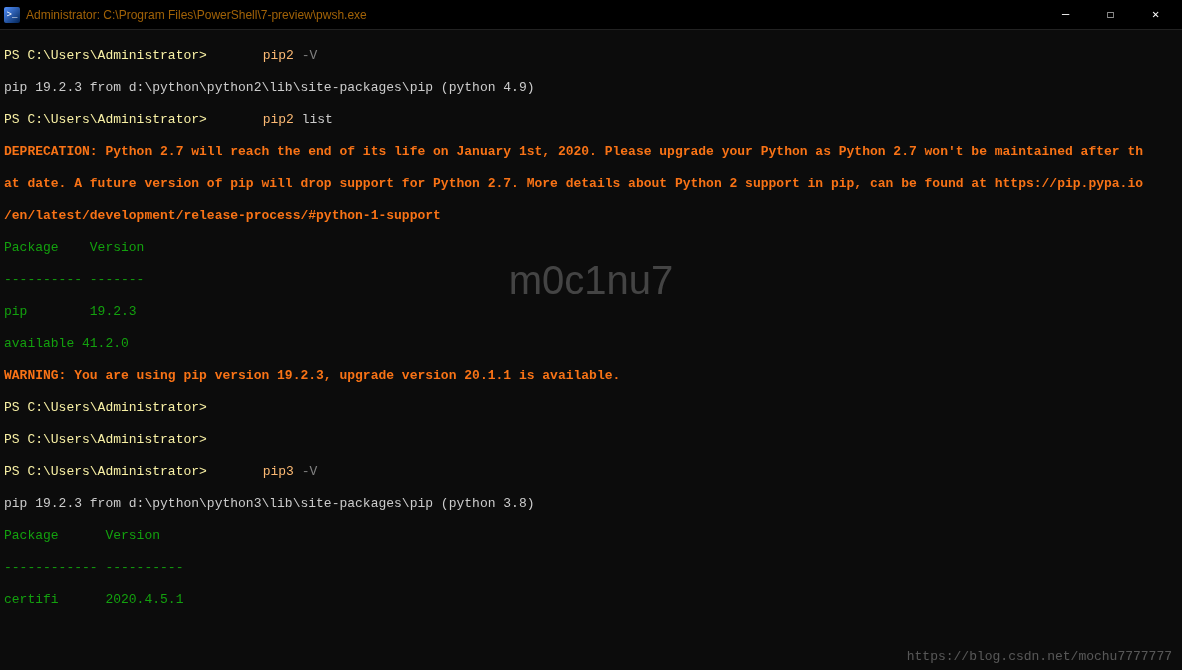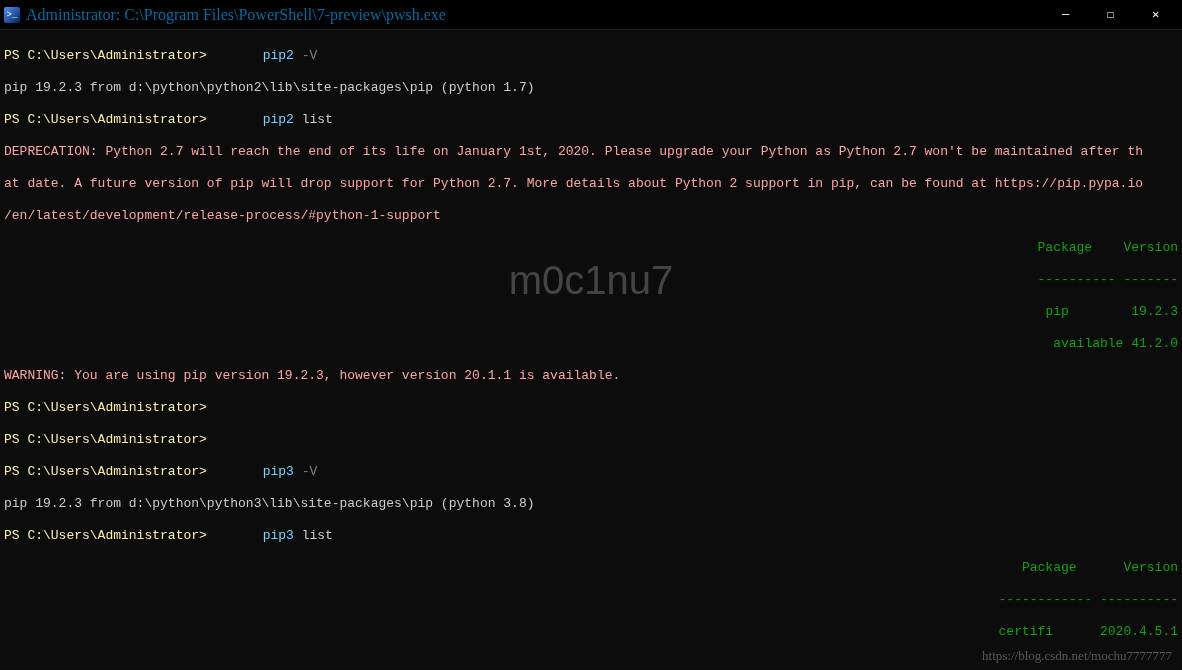"Administrator: C:\Program" .titlebar-title { color: #0369a1 -> #a16207; font-family: Liberation Serif, serif -> Liberation Sans, sans-serif; font-size: 16px -> 12px }
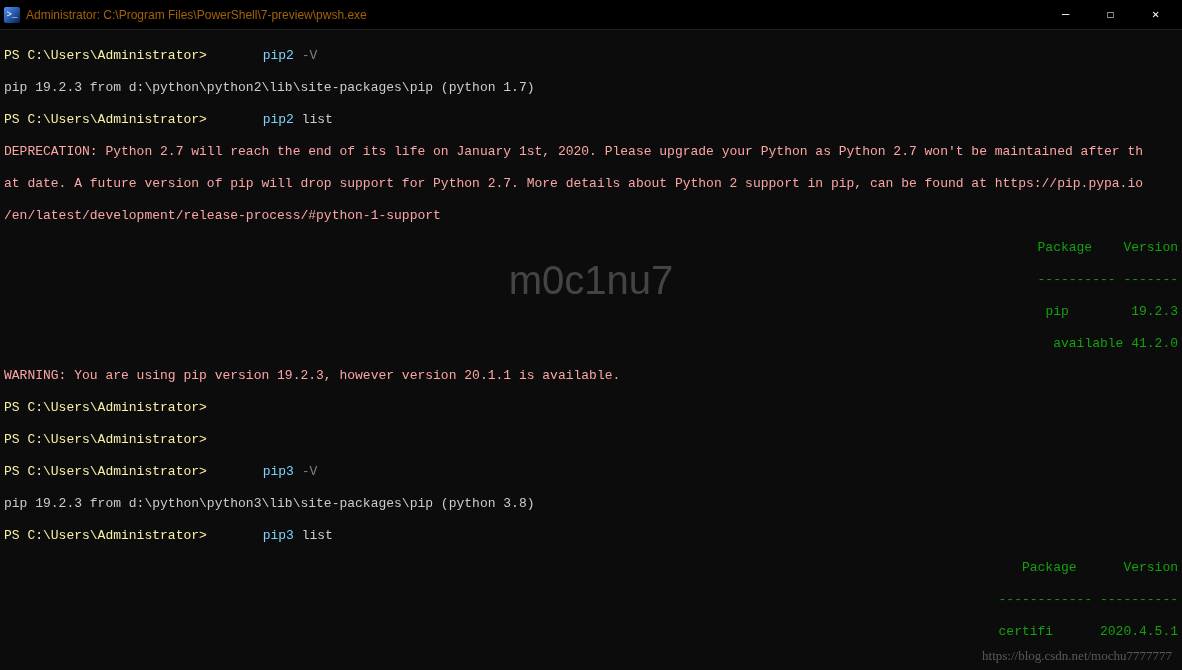"pip2" .cmd { color: #7dd3fc -> #fdba74 }
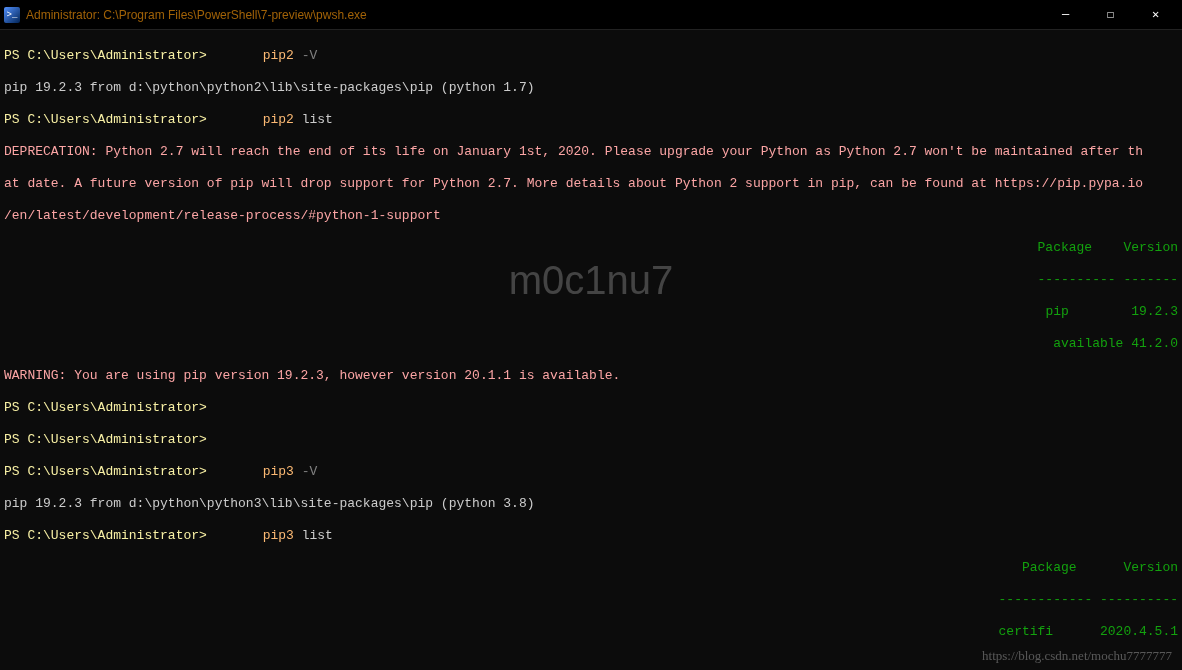"pip 19.2.3 from d:\python\python2\lib\site-packages\pip" span.line { text: 1.7 -> 4.9 }
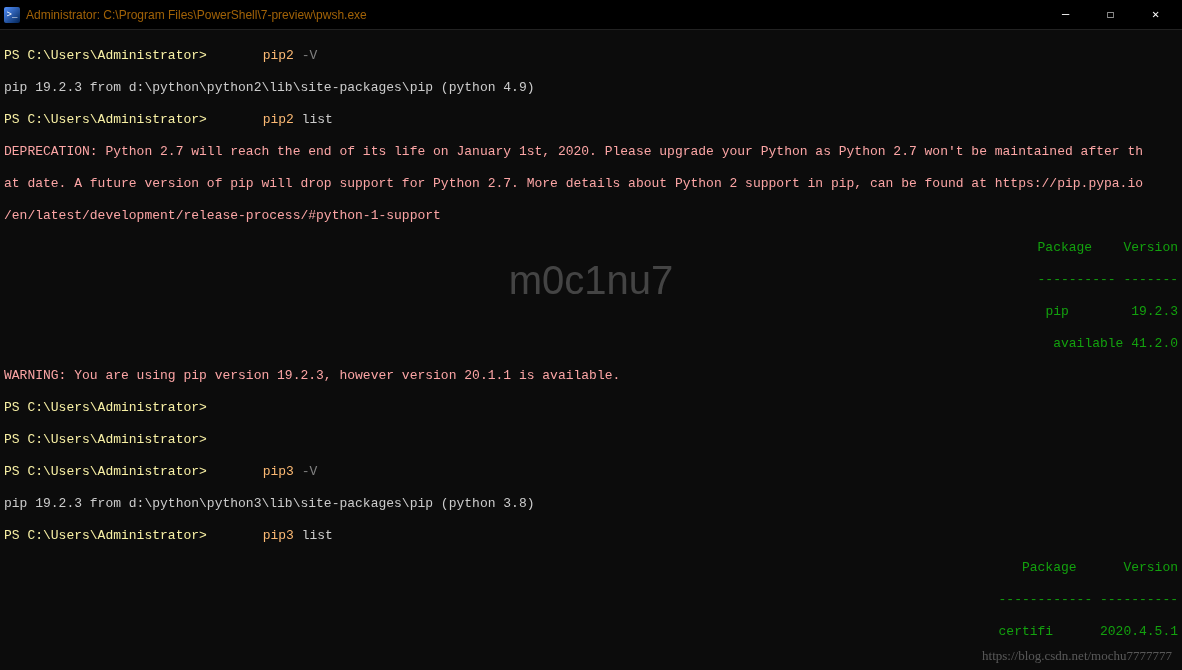"DEPRECATION: Python 2.7 will reach" .yellow { color: #fca5a5 -> #f97316; font-weight: none -> bold }
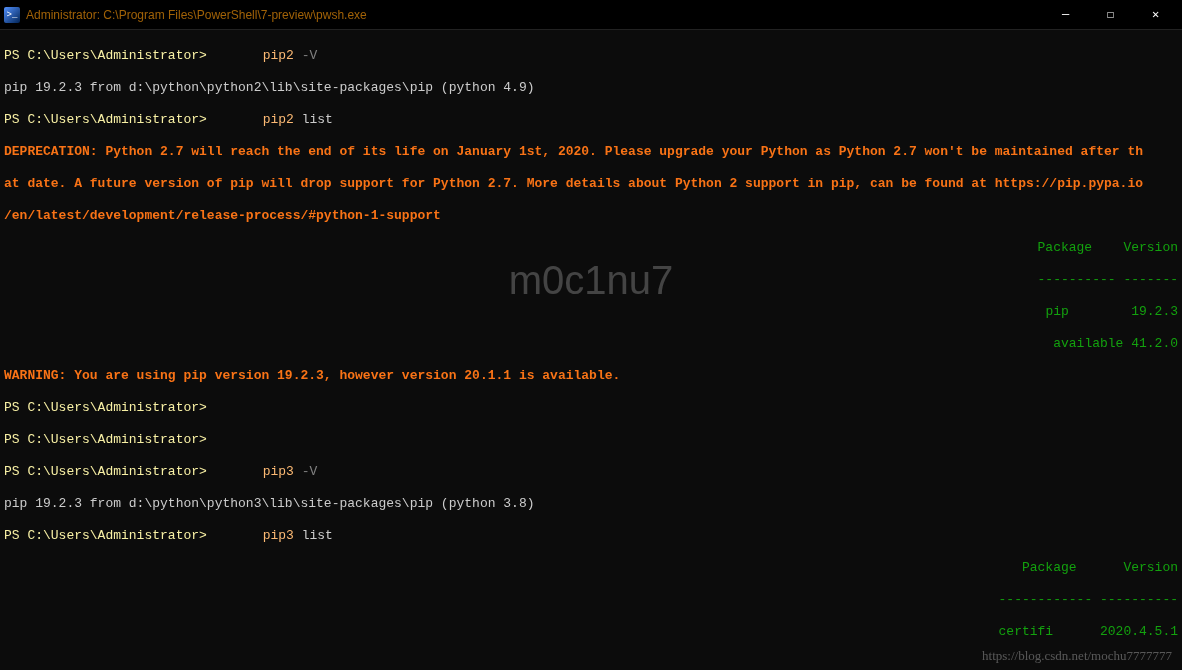"Package Version" .green { text-align: right -> none }
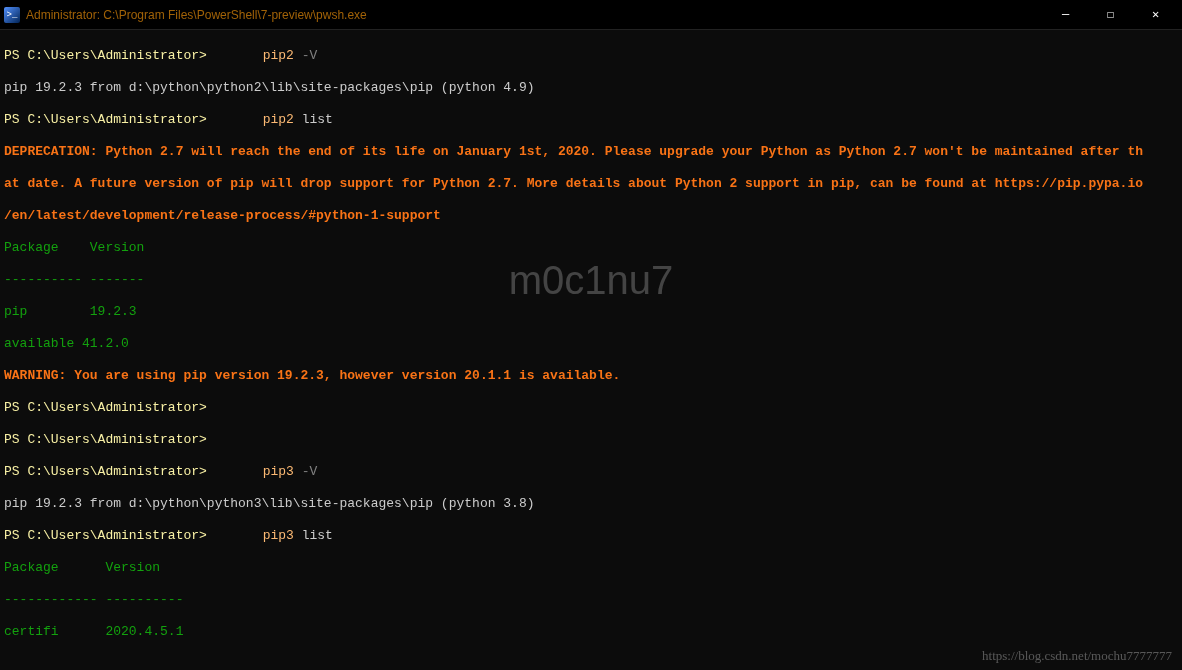"WARNING: You are using pip" span.line { text: however -> upgrade }
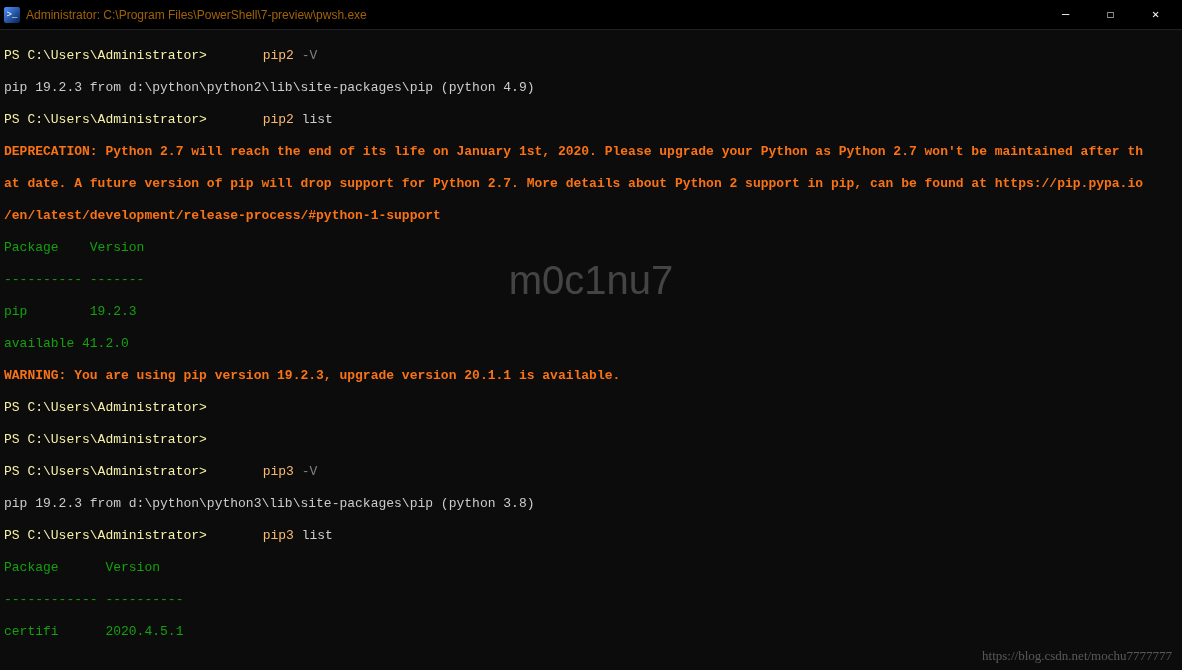"PS C:\Users\Administrator> pip3 list" span.line { html: <span><span>PS C:\Users\Administrator&gt; </span><span>pip3 </span><span>list</span></span> -> none }
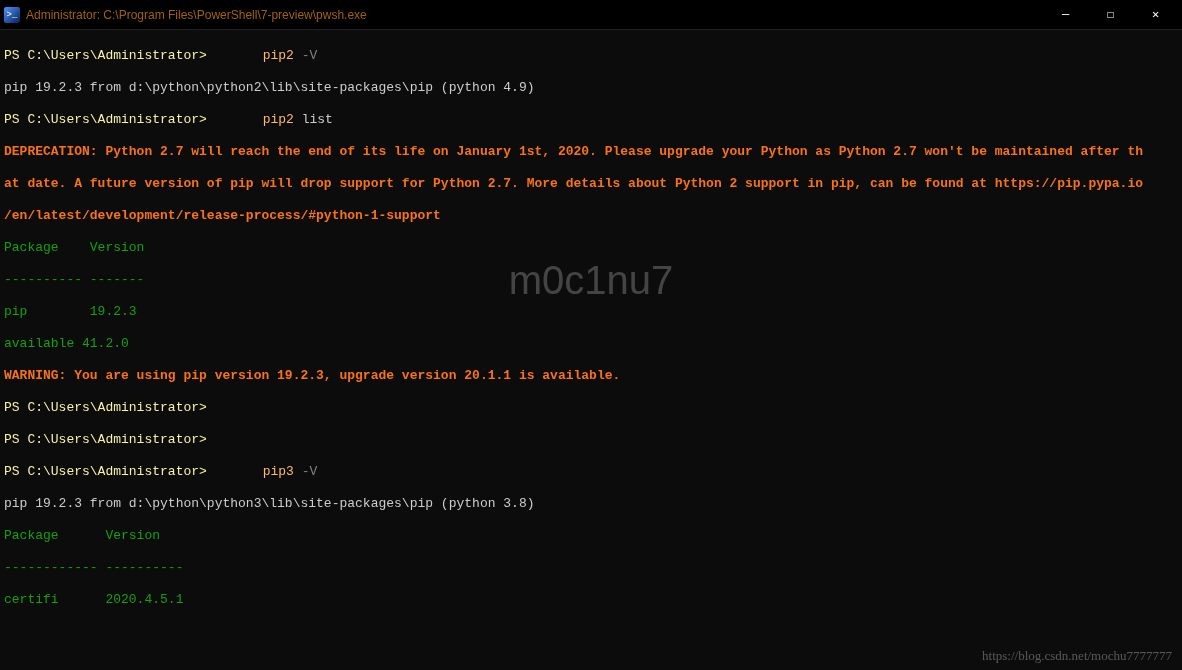"https://blog.csdn.net/mochu7777777" .footer-url { font-family: Liberation Serif, serif -> Liberation Mono, monospace }
